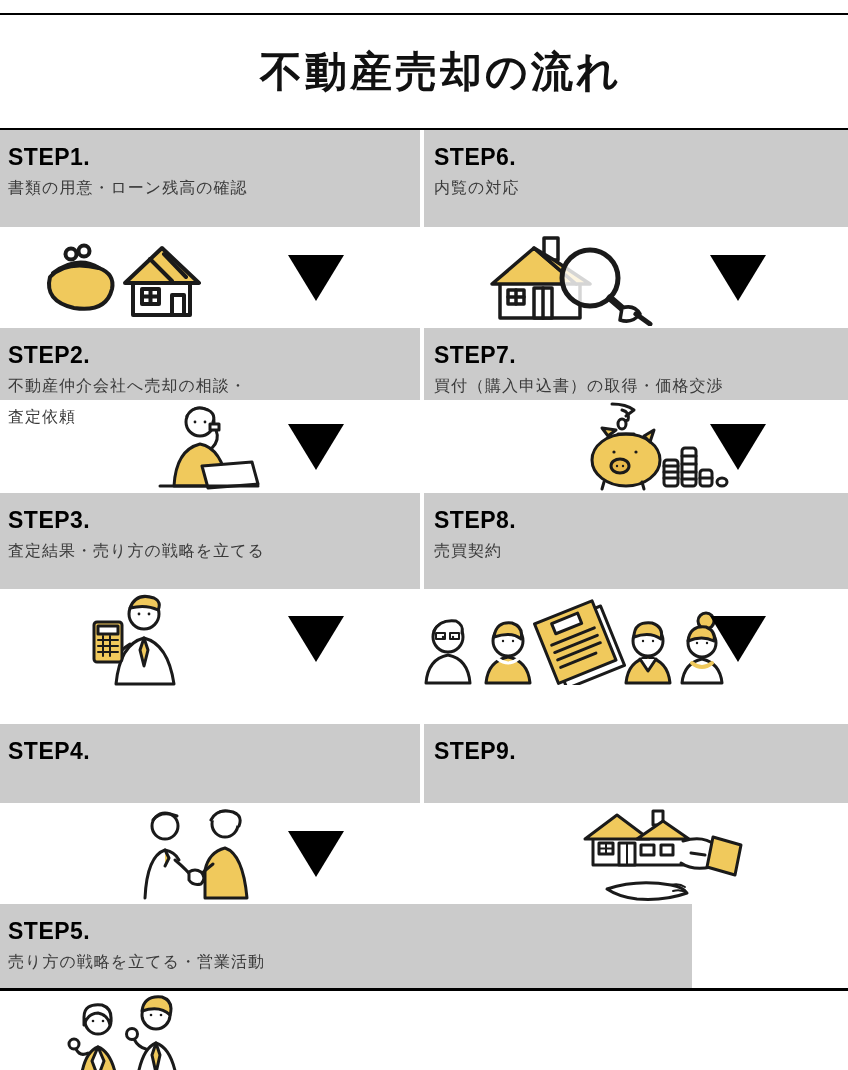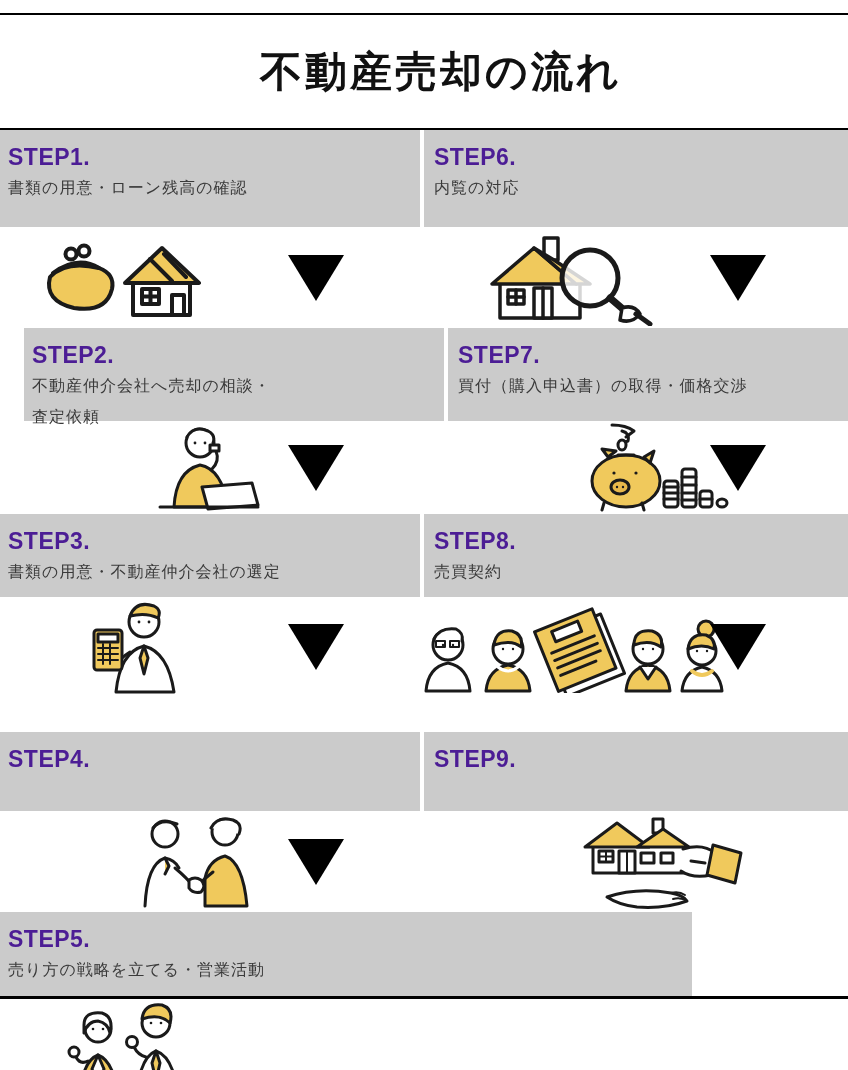"STEP1." .step-label { color: #4c1d95 -> #000000 }
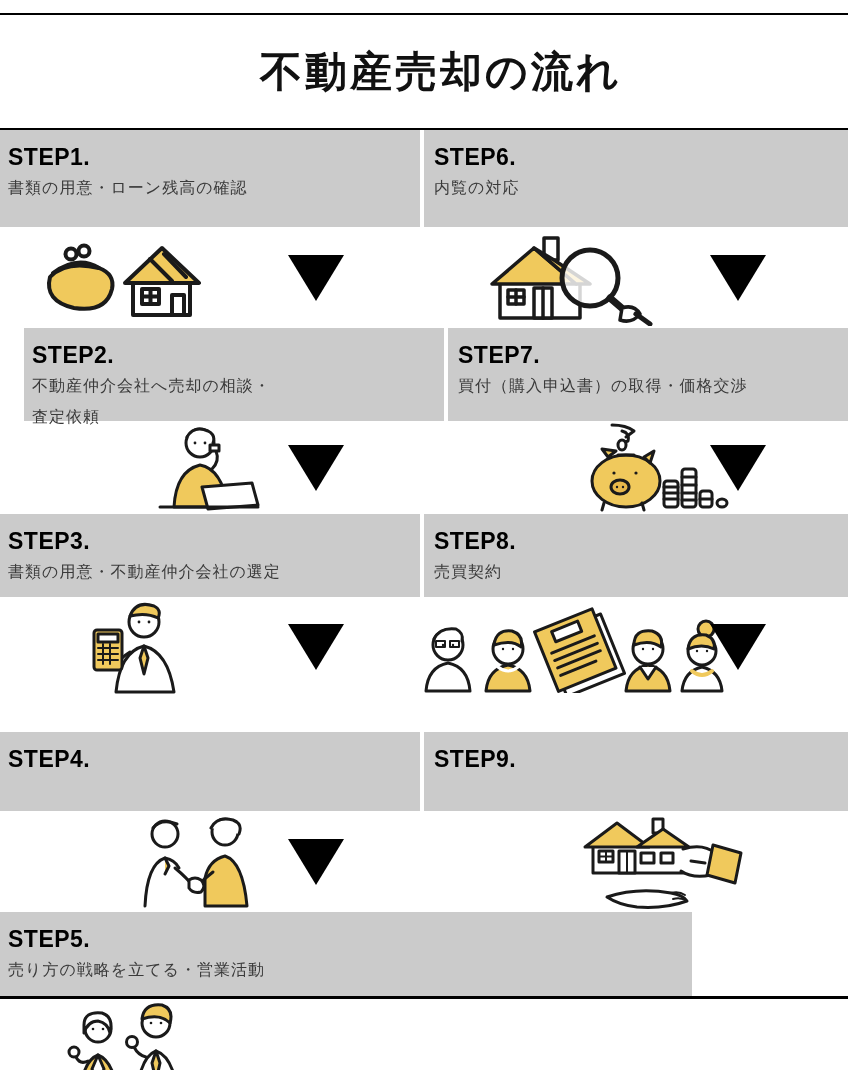"STEP2." .h96 { height: 93px -> 72px; margin-left: 24px -> none }
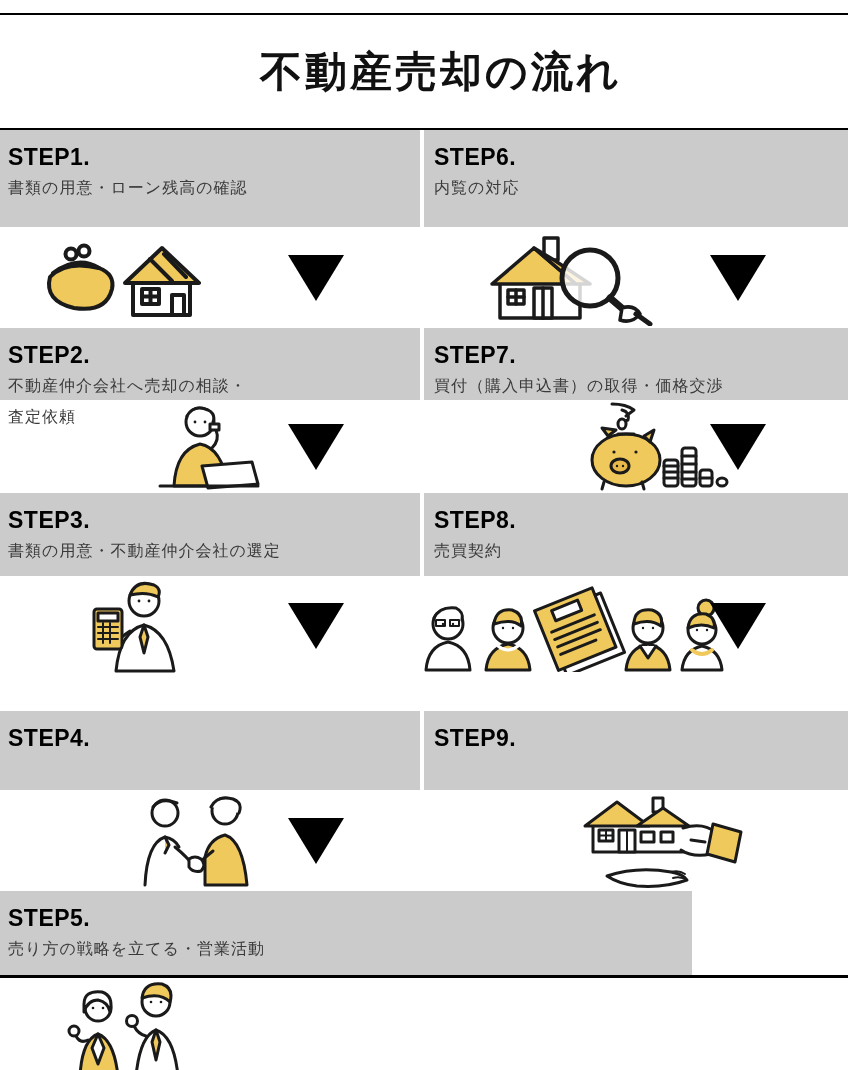"STEP3." .h83 { height: 83px -> 96px }
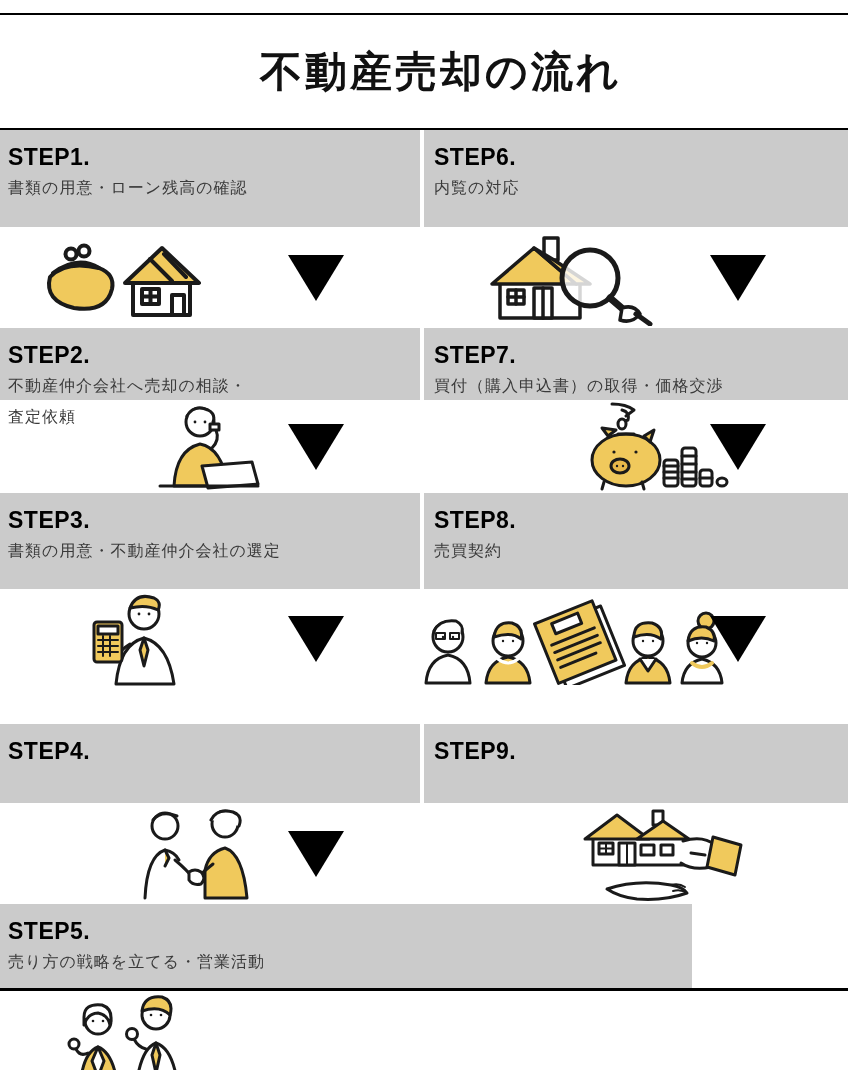"書類の用意・不動産仲介会社の選定" div.step-desc { text: 書類の用意・不動産仲介会社の選定 -> 査定結果・売り方の戦略を立てる }
